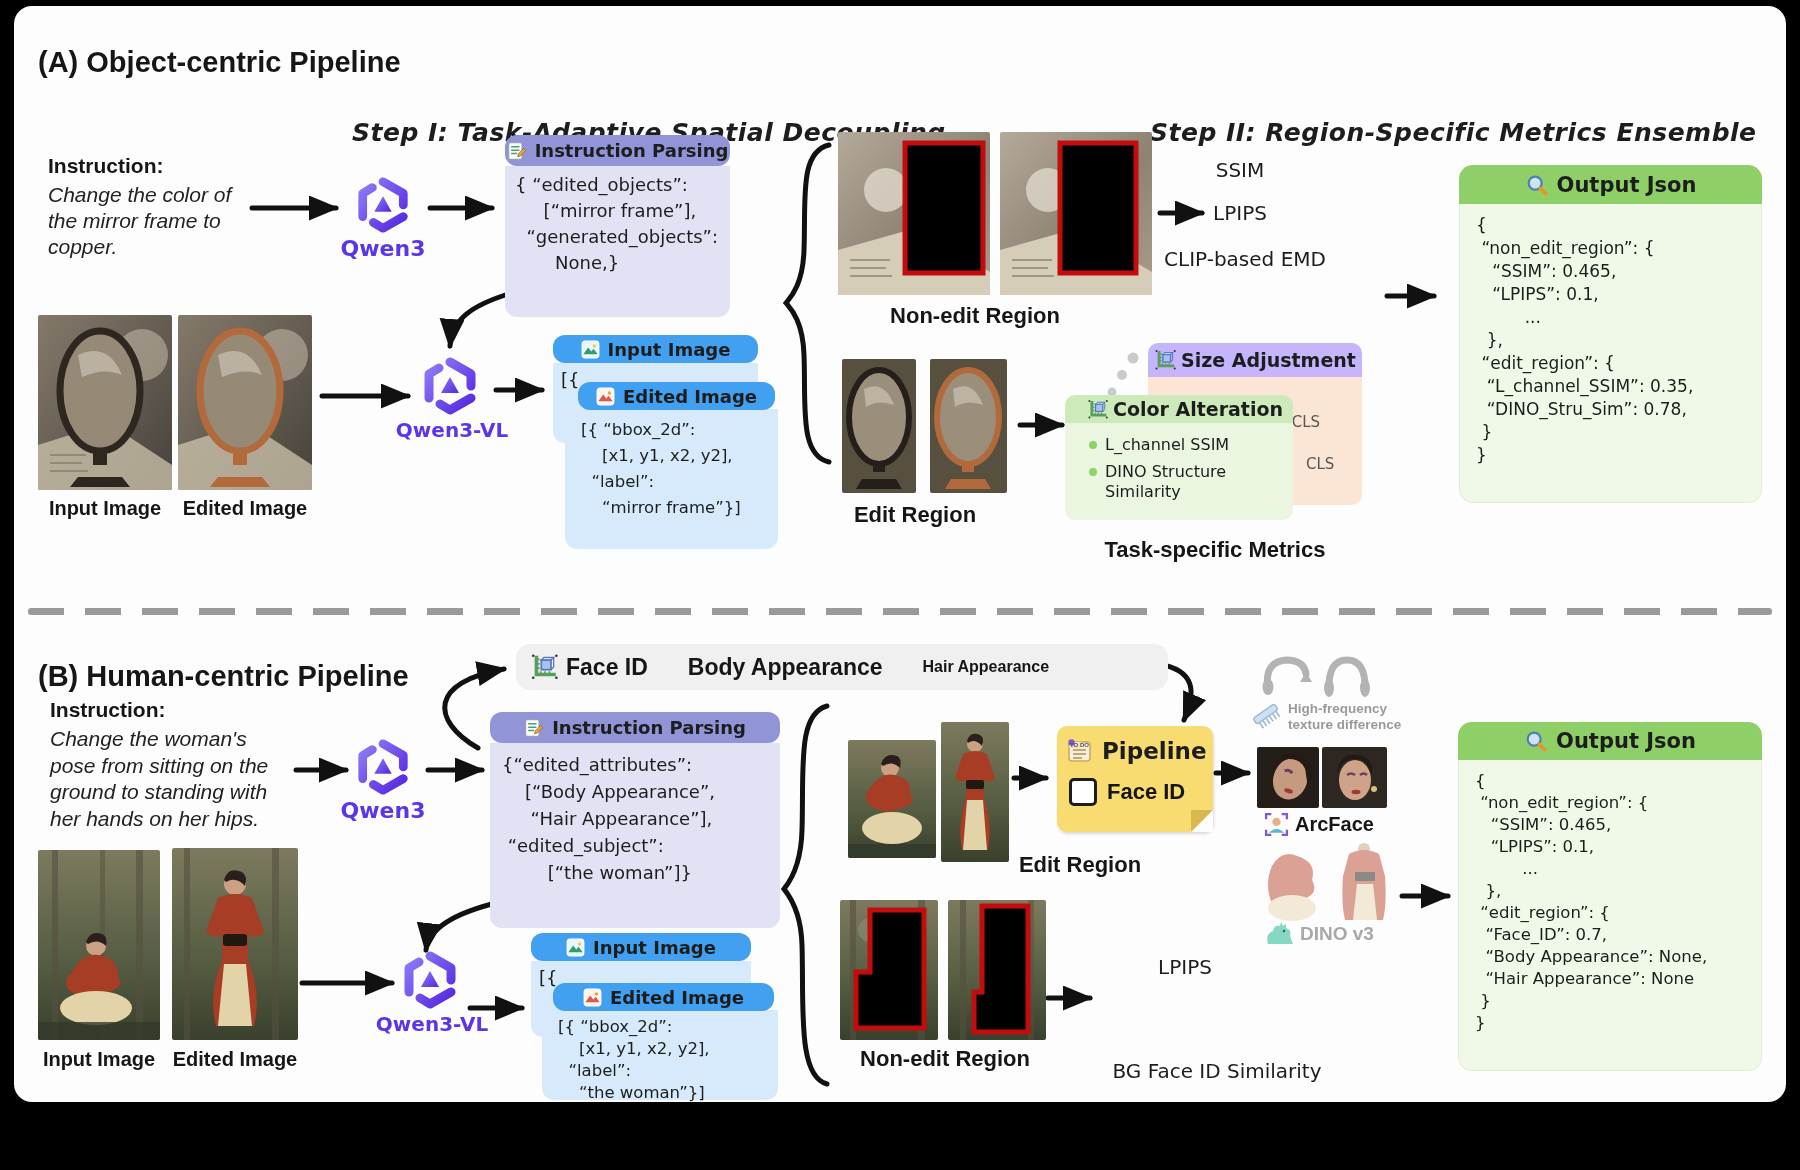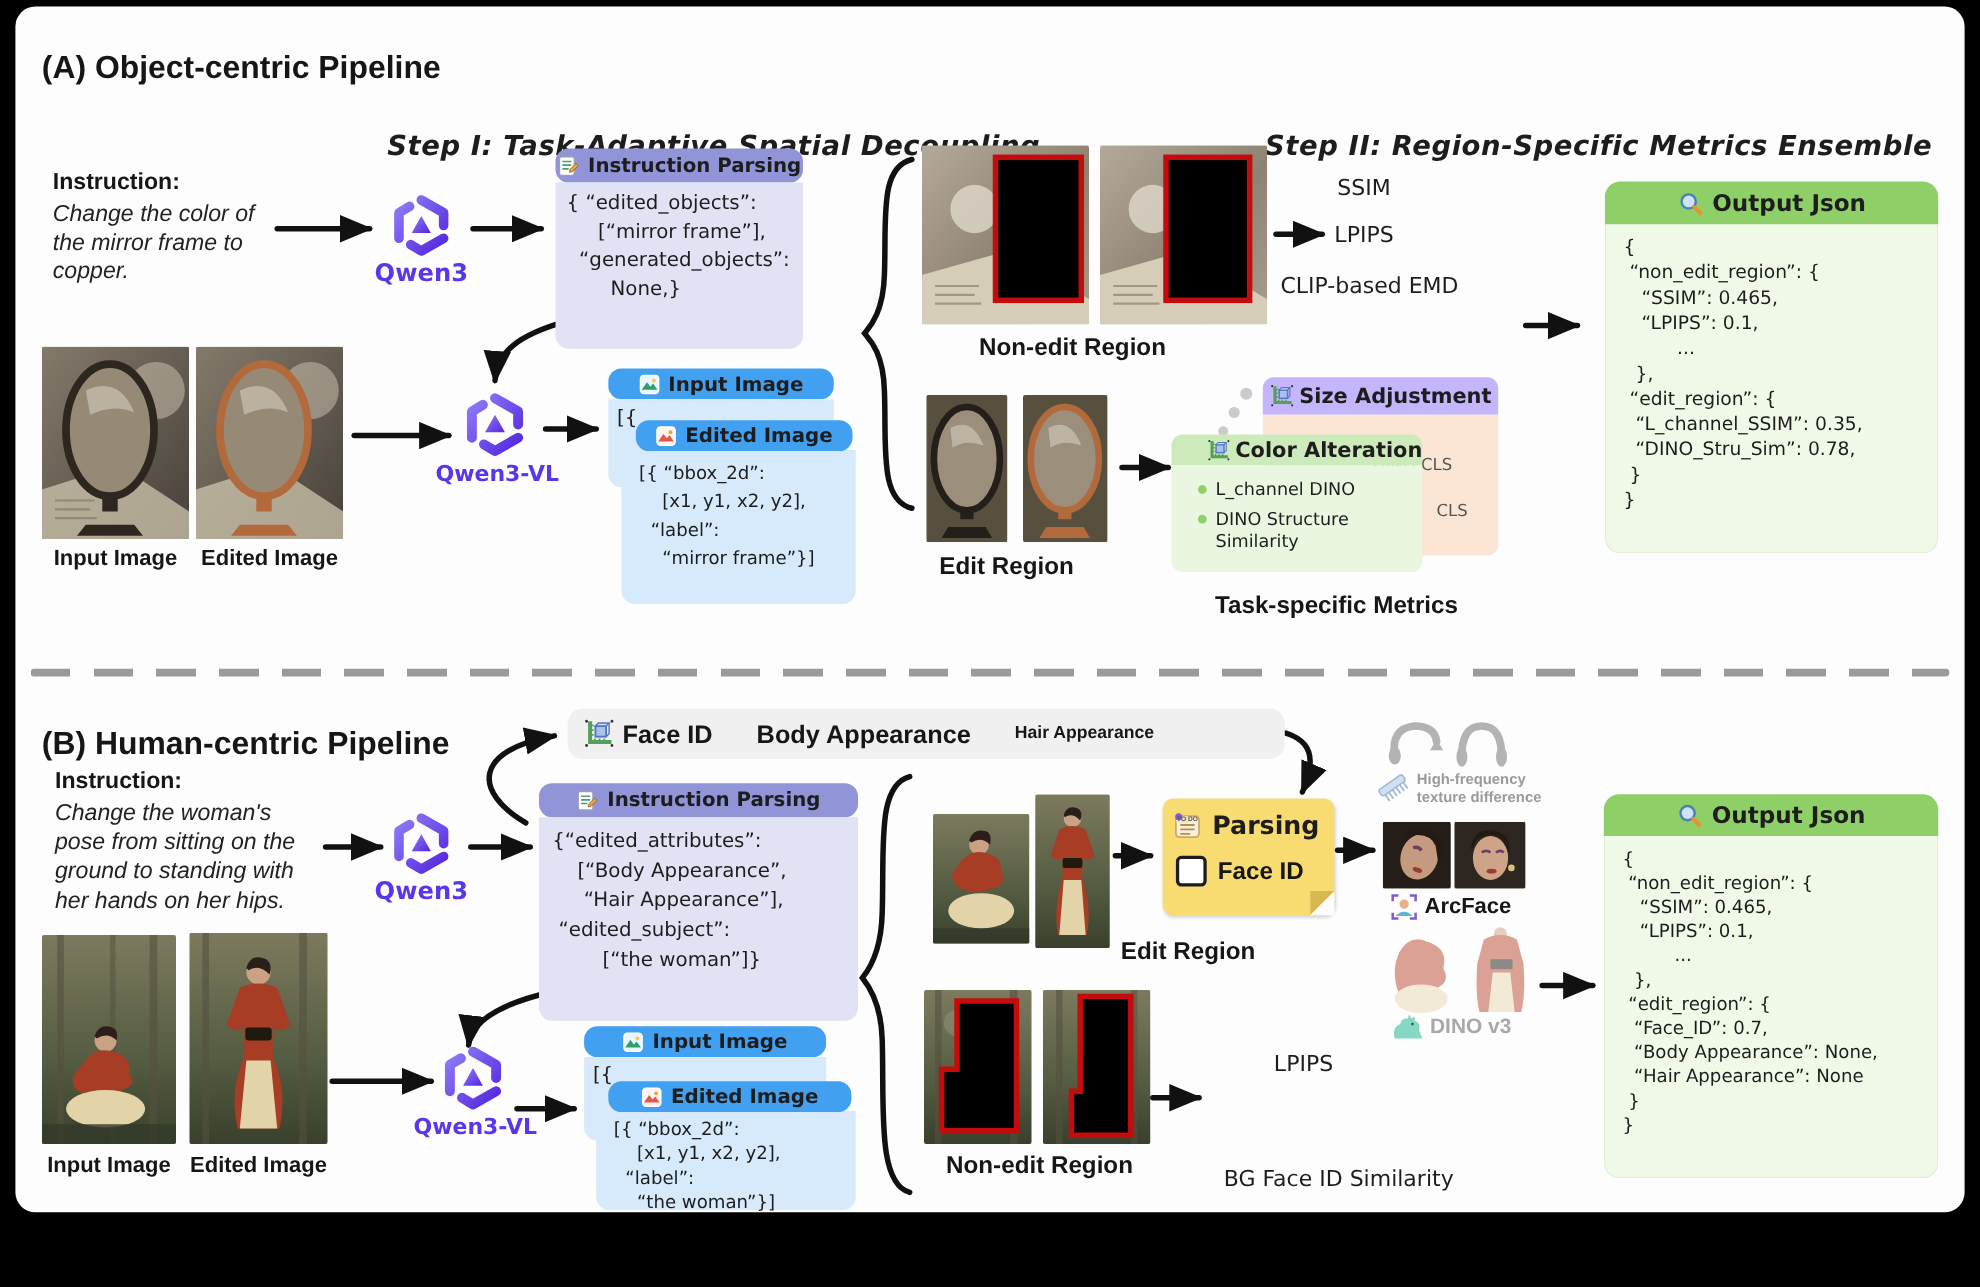"Color Alteration" div.chead { justify-content: flex-end -> center }
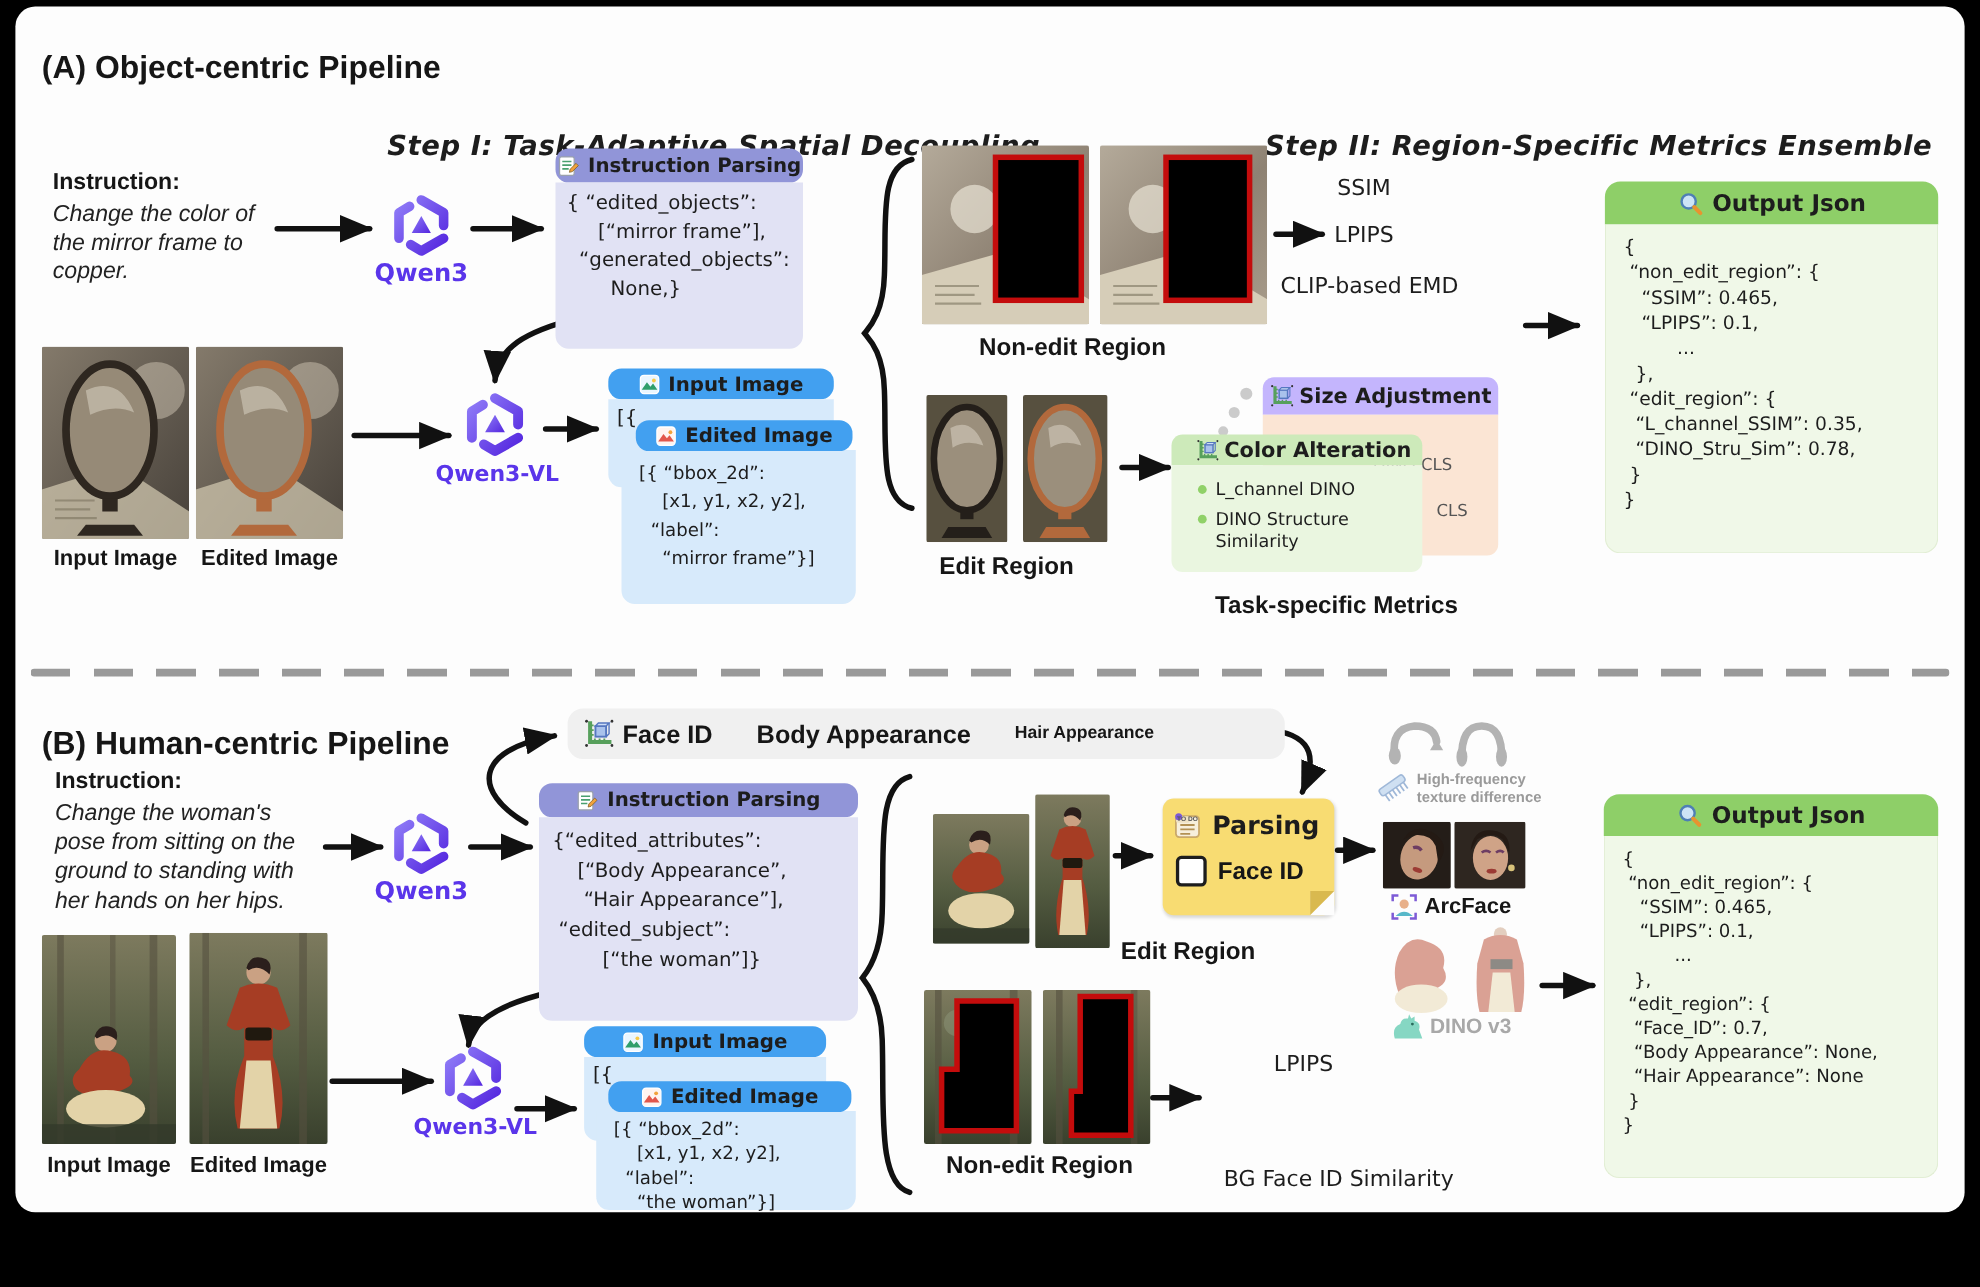"L_channel DINO" span.hand { text: DINO -> SSIM }
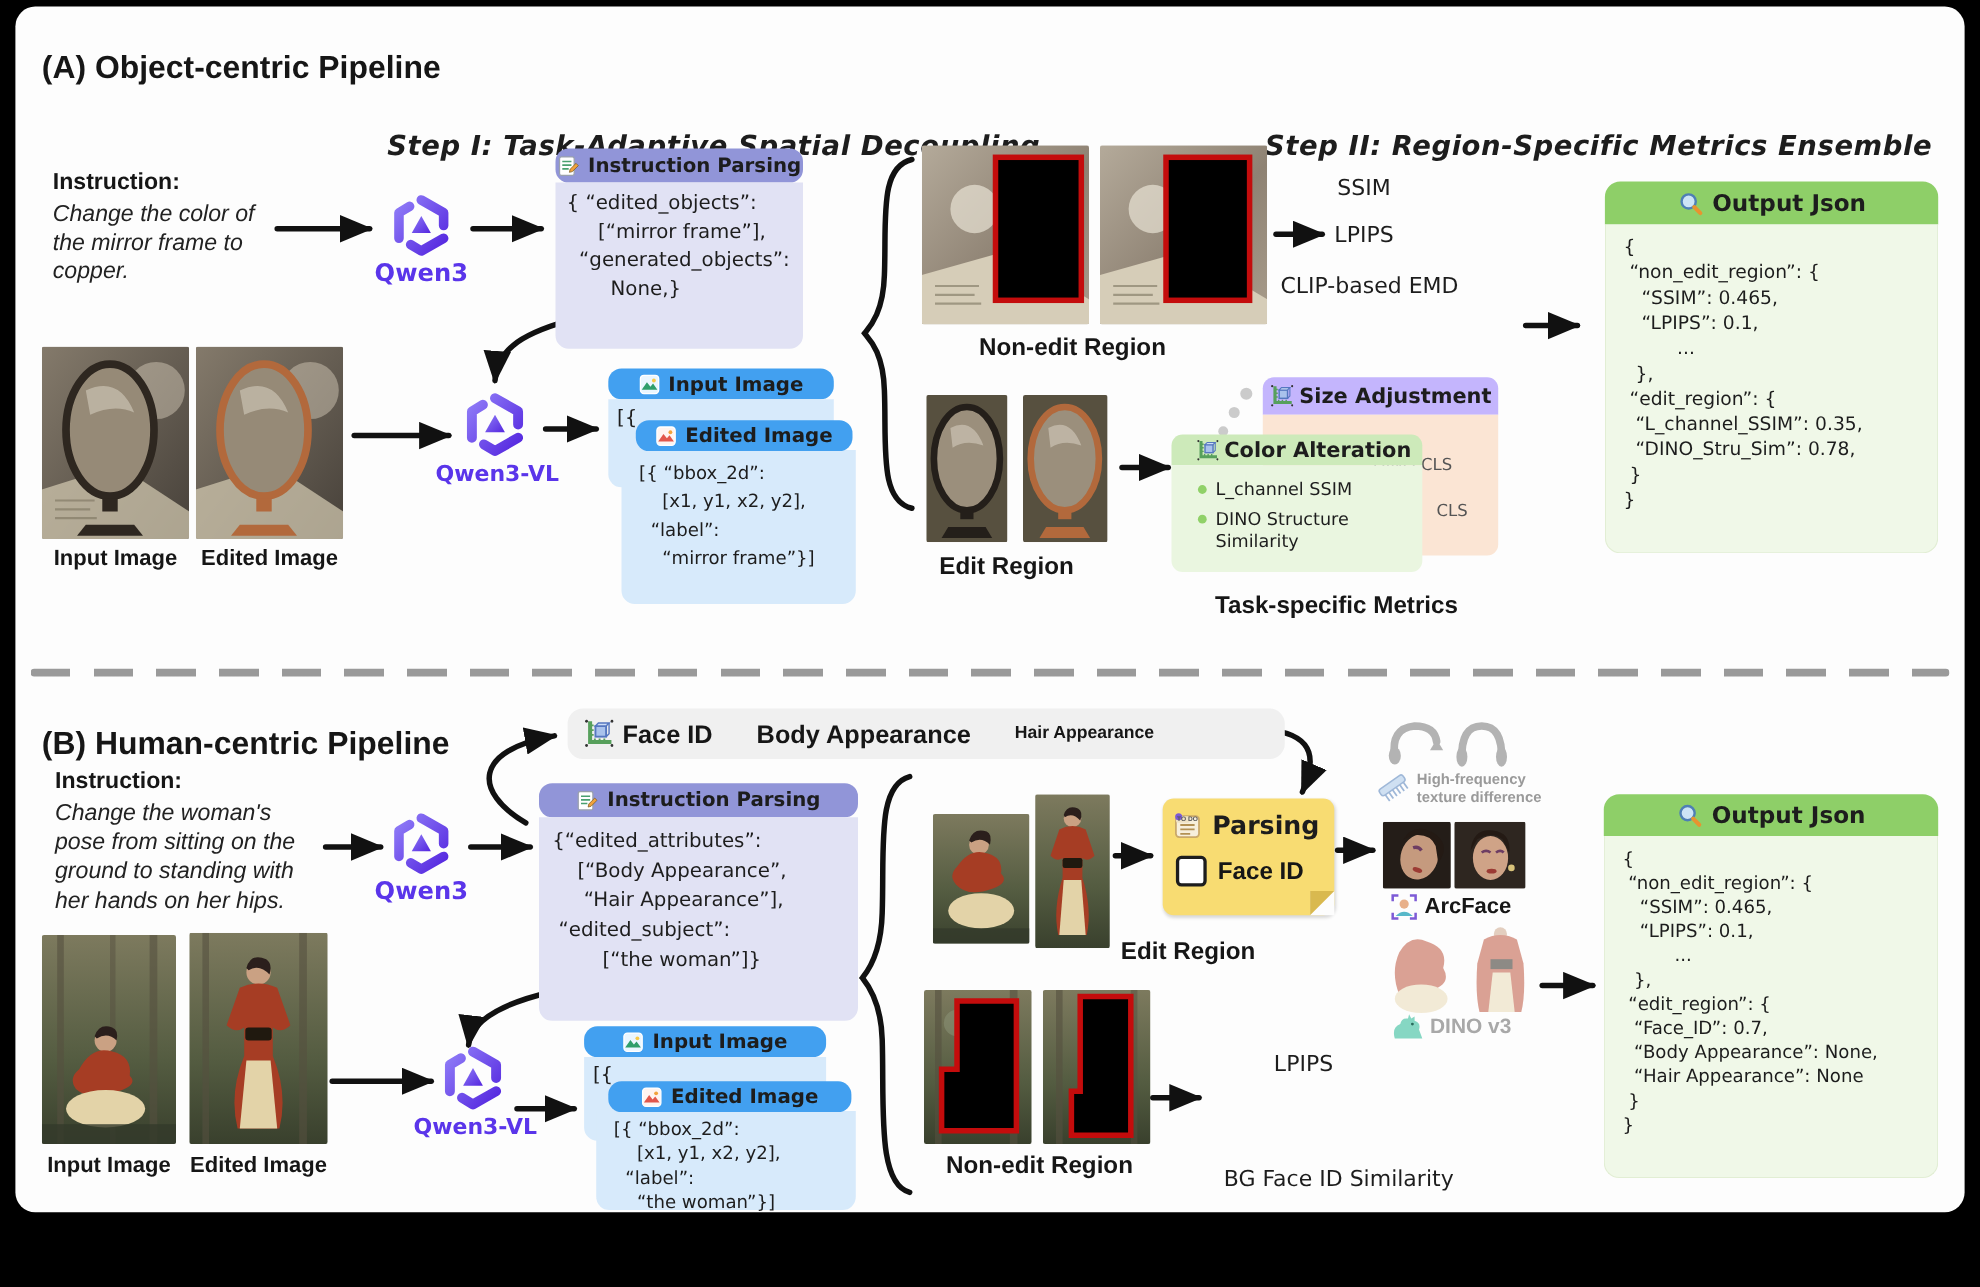"Parsing" span.hb { text: Parsing -> Pipeline }
